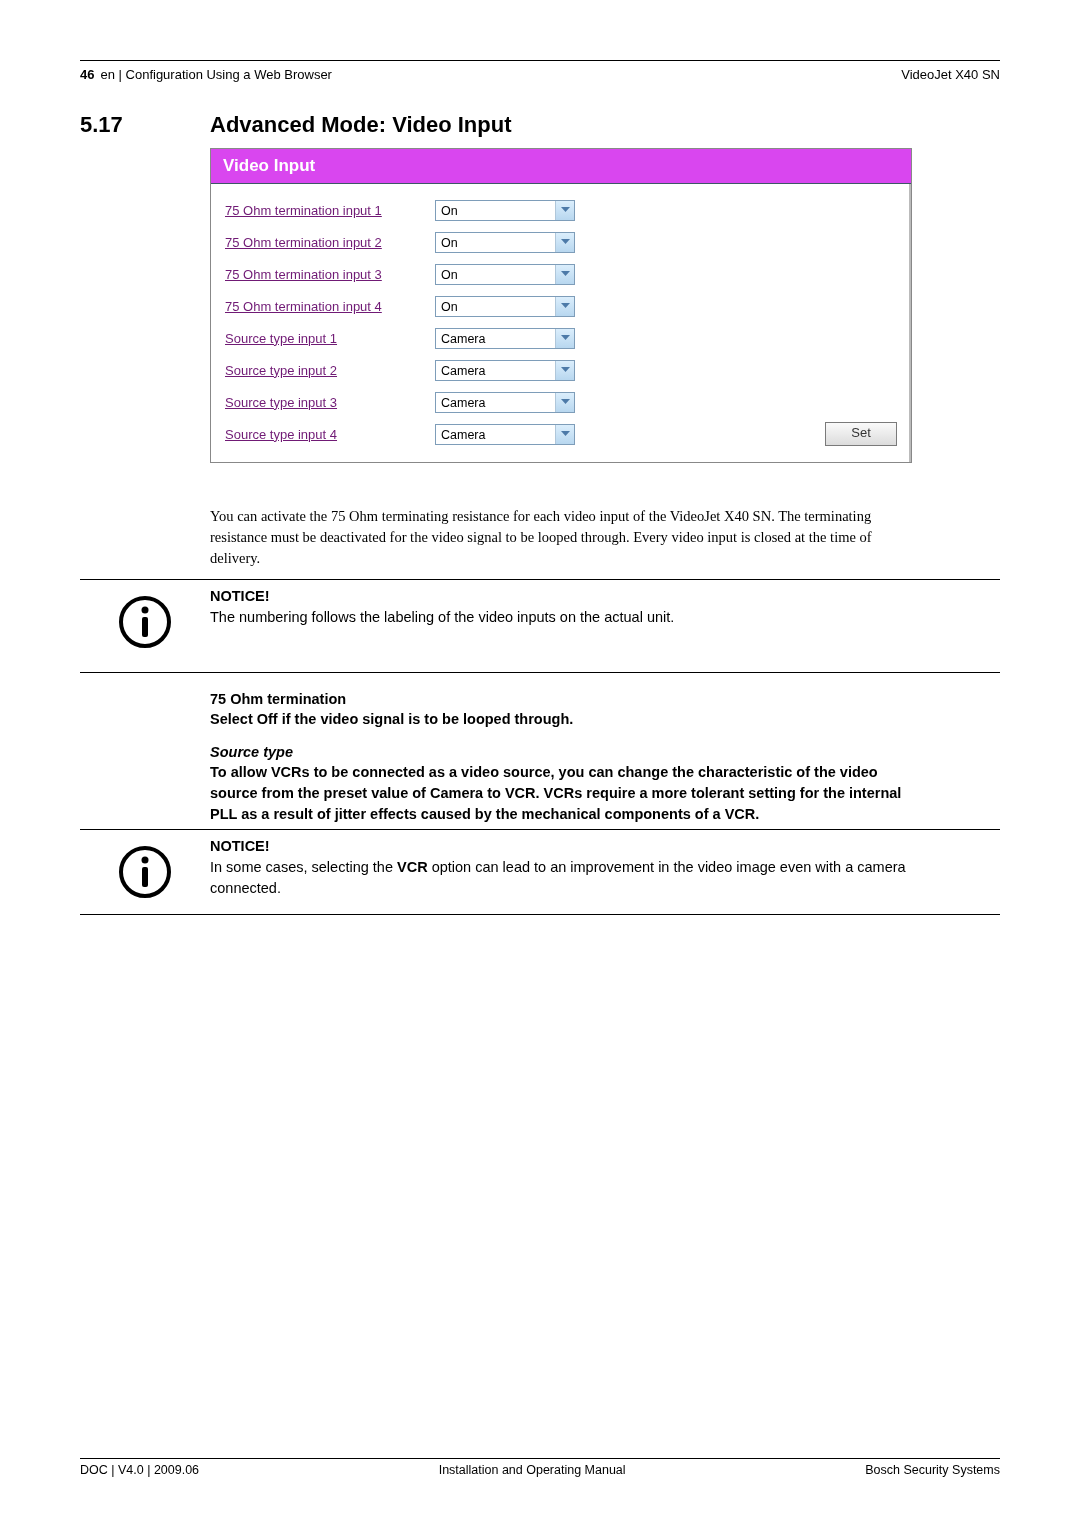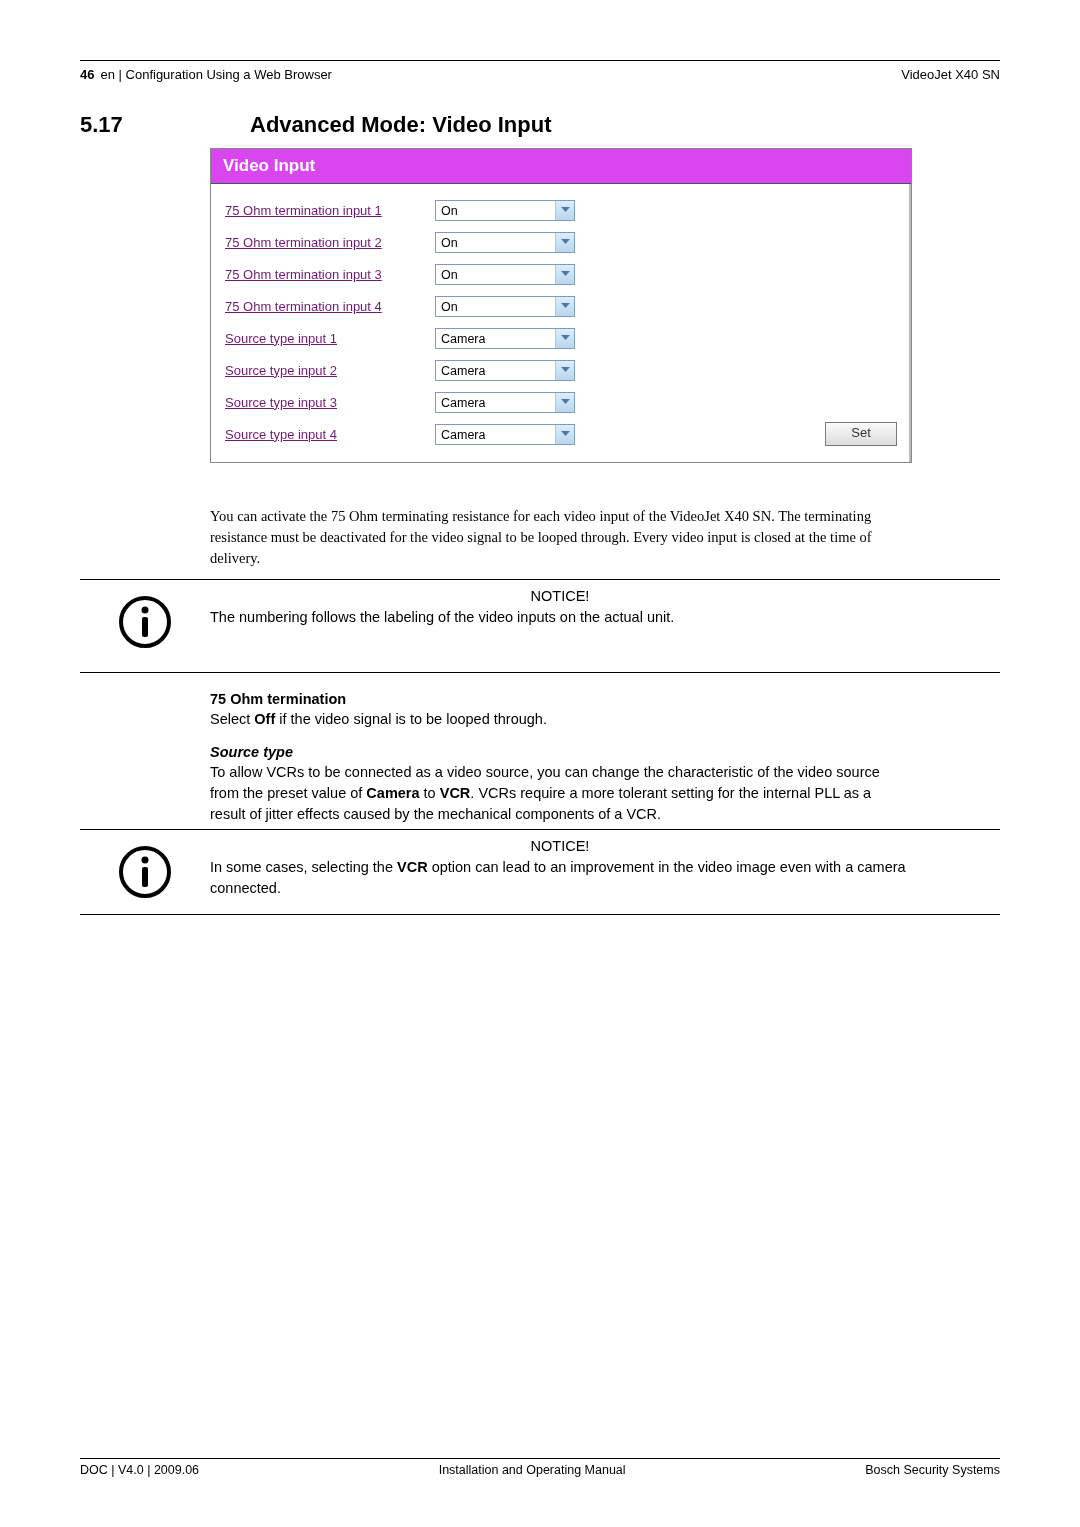"5.17" .section-row { gap: 40px -> none }
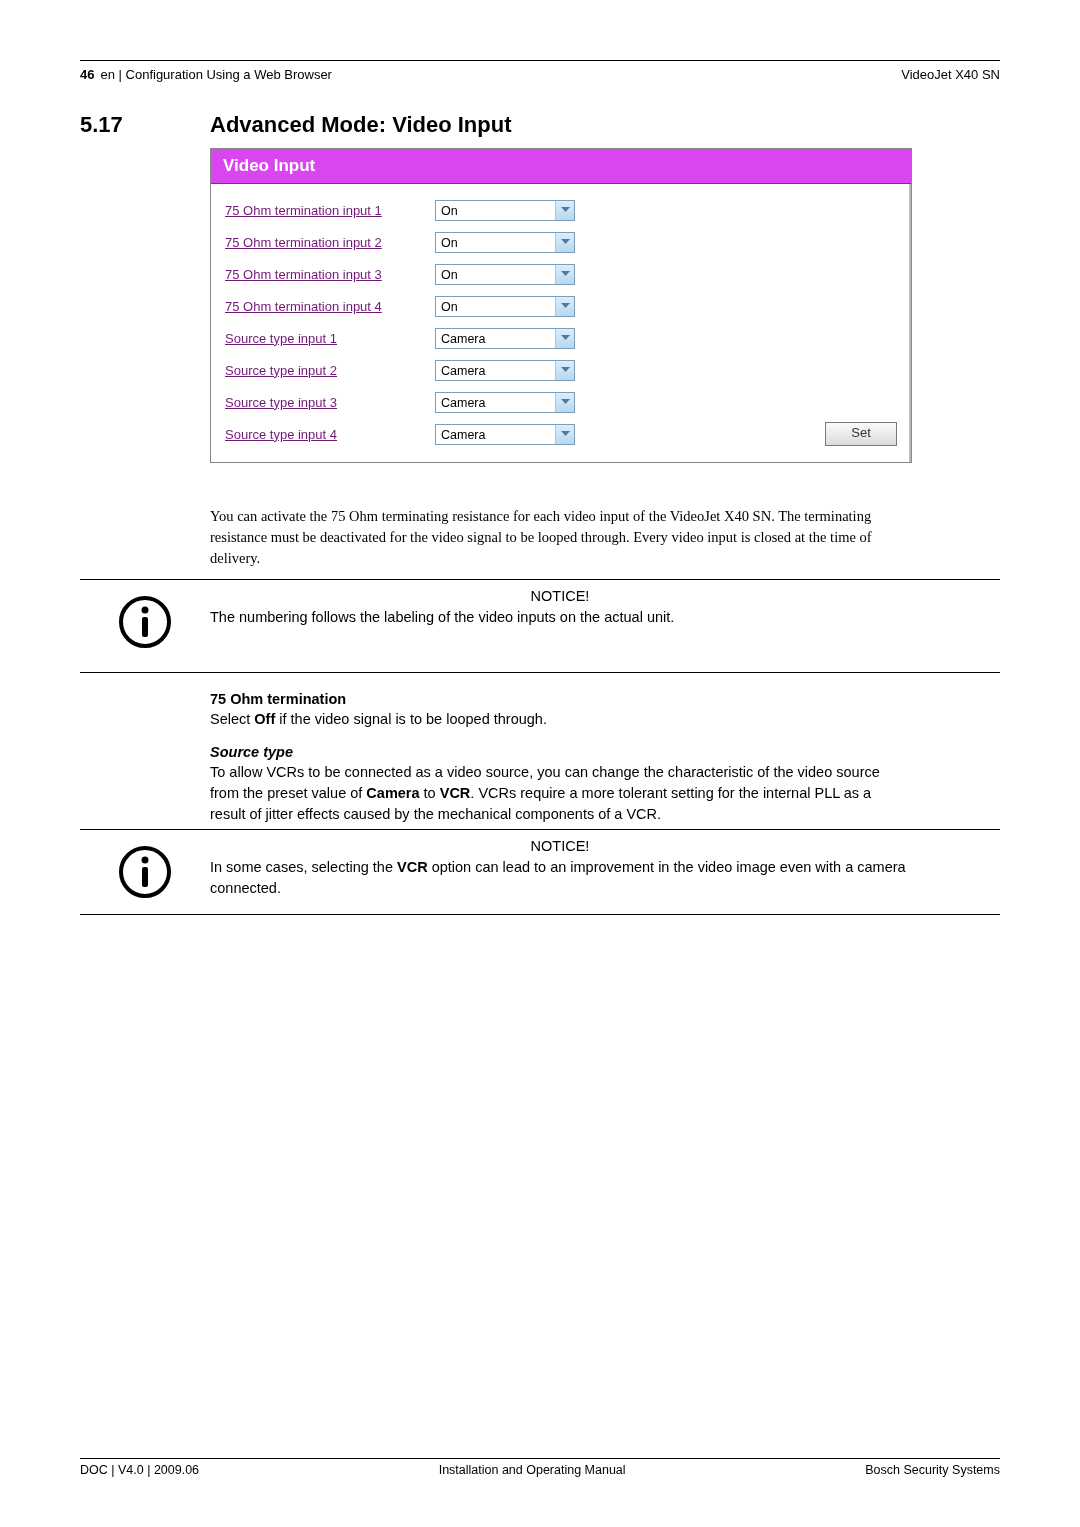"NOTICE!" .notice-title { font-weight: normal -> bold; text-align: center -> none }
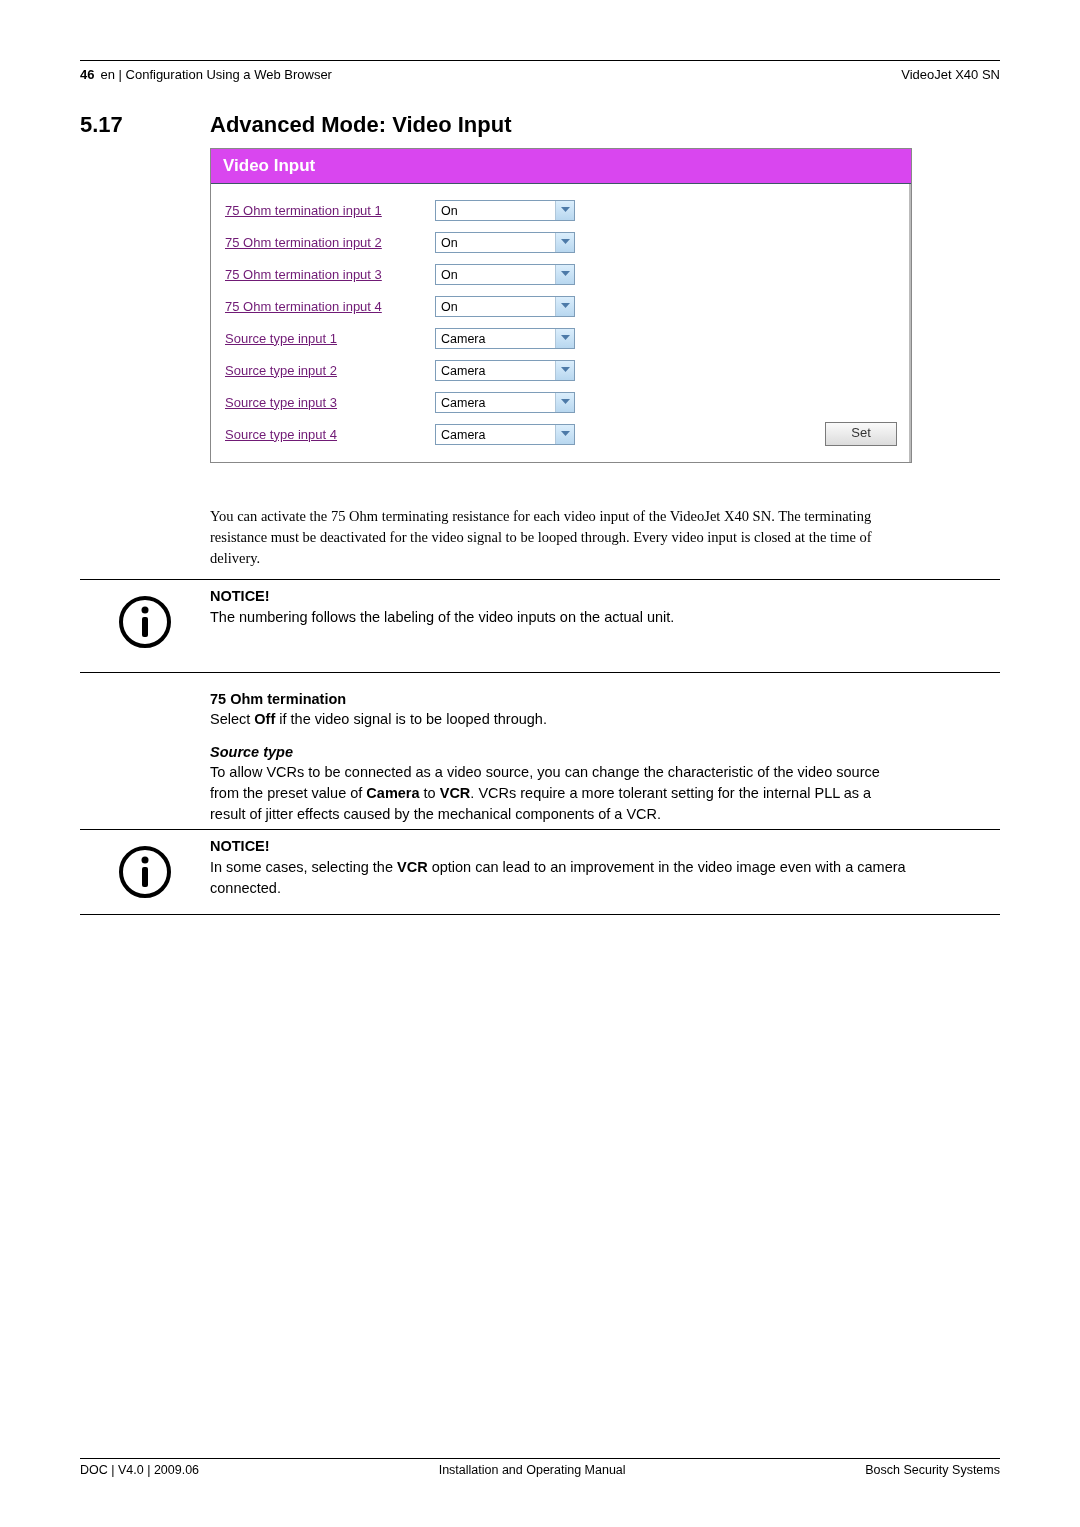"Select Off if the video" .sub-para { font-weight: none -> bold }
